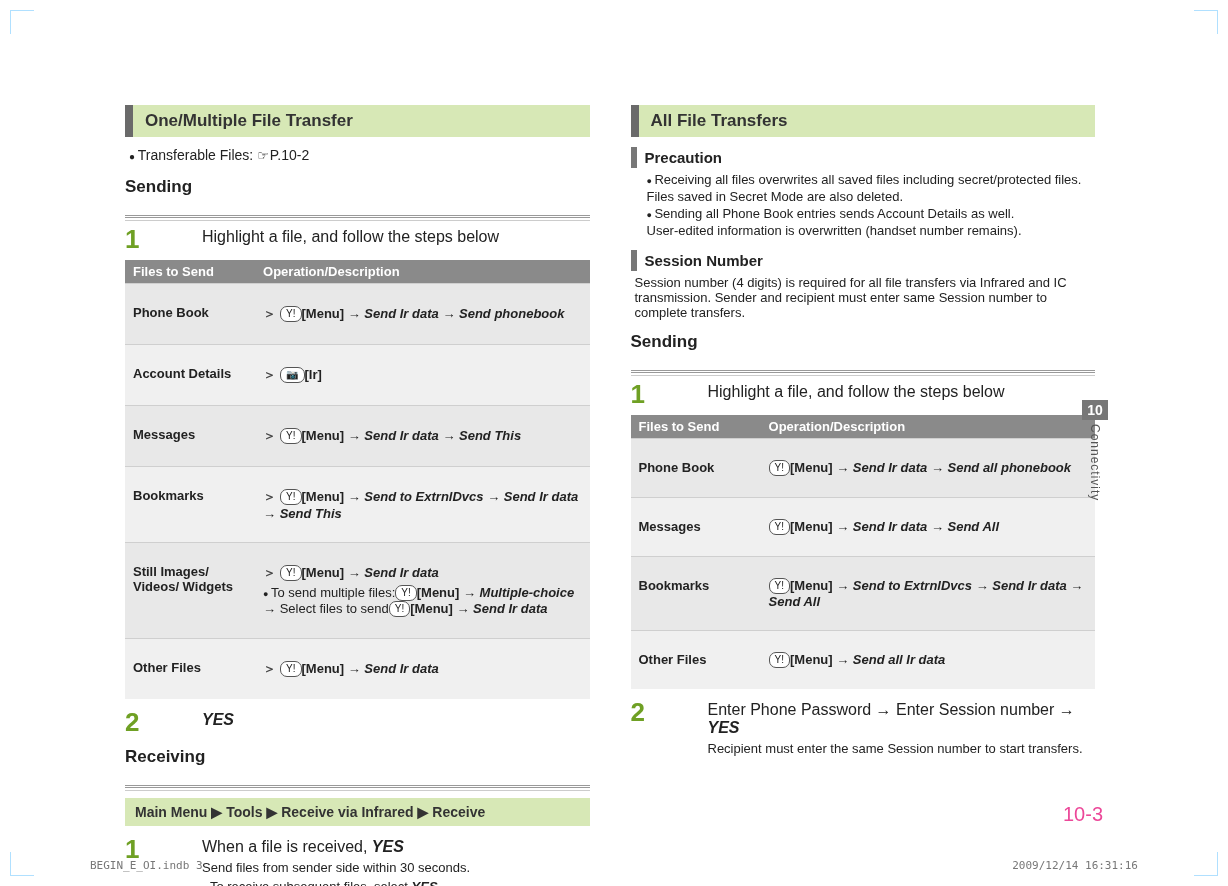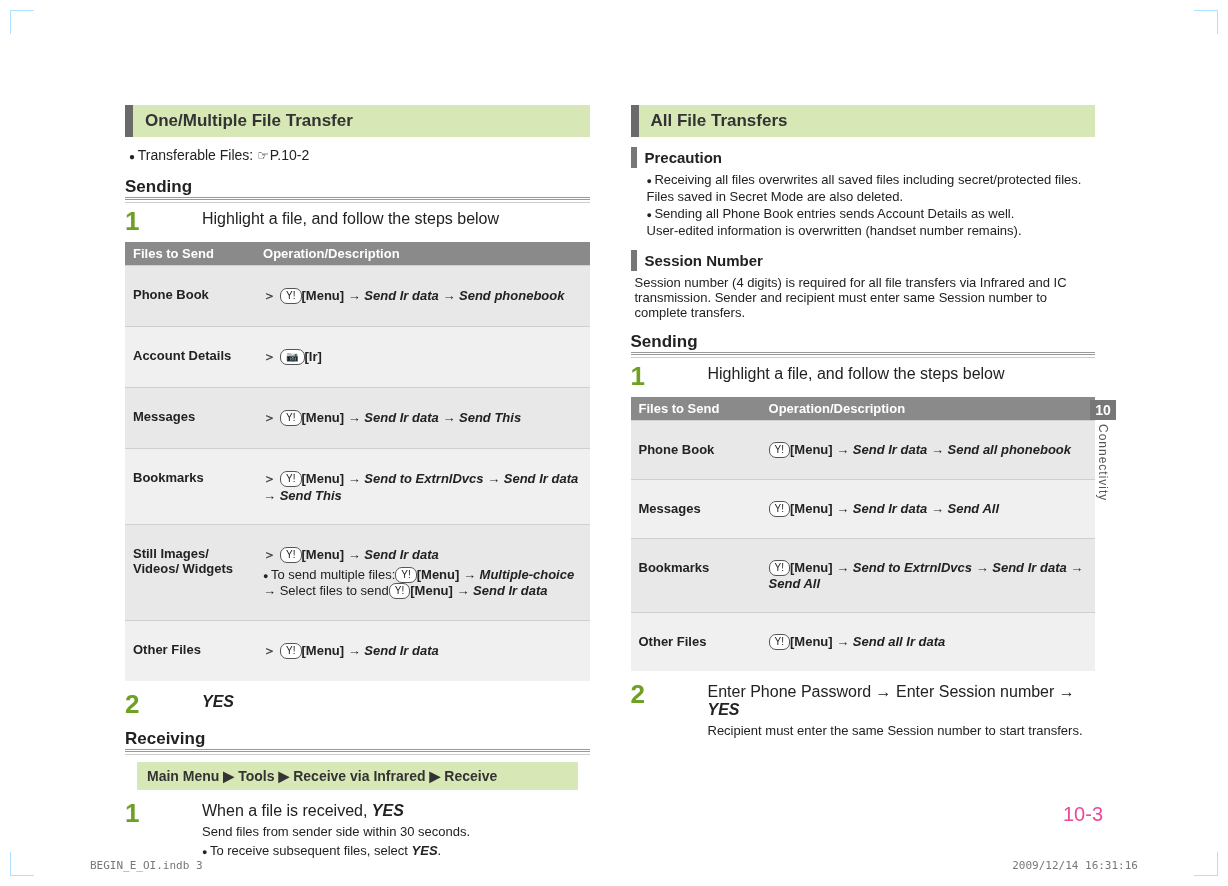"Sending" .subhead { padding-bottom: 0 -> 18px }
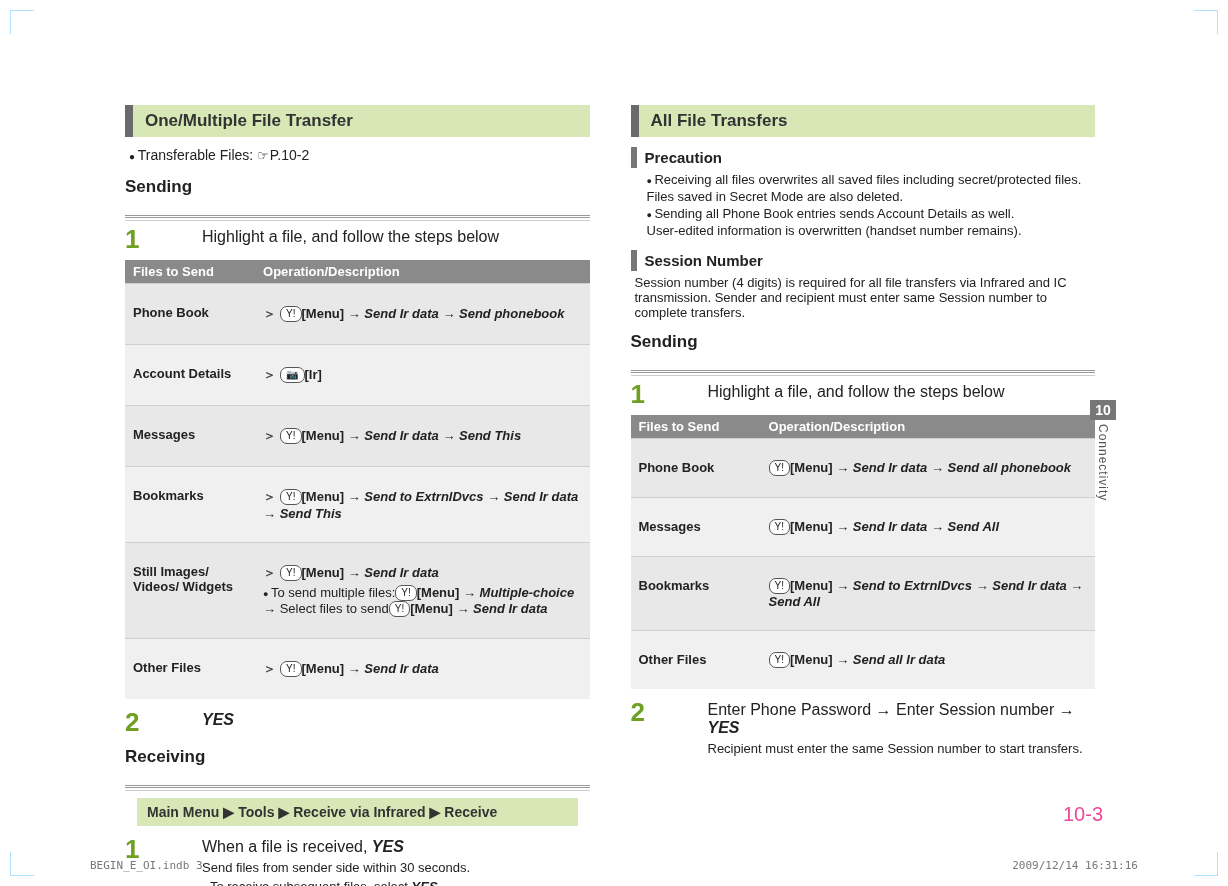"10" .side-tab { right: 112px -> 120px }
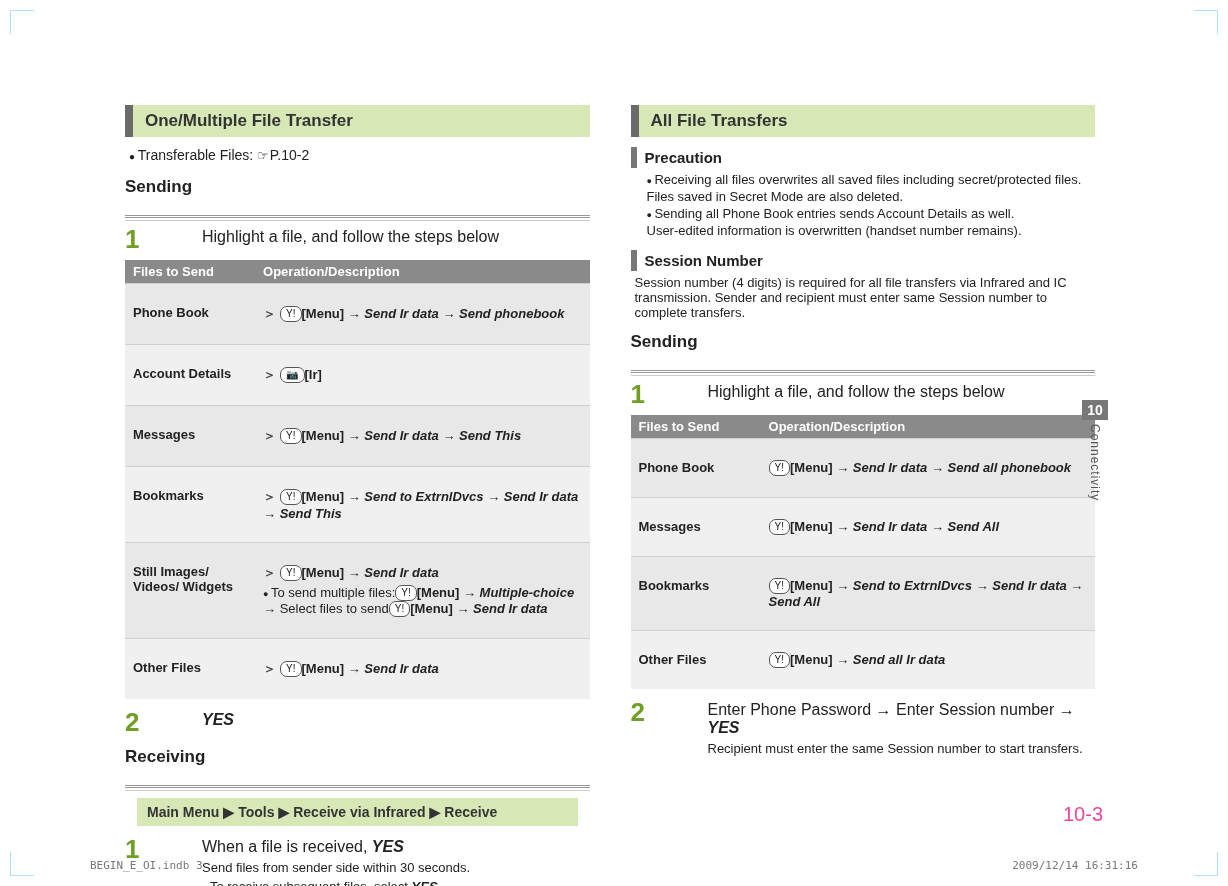"Main Menu ▶ Tools ▶" .menu-path { margin: 10px 12px -> 10px 0 }
